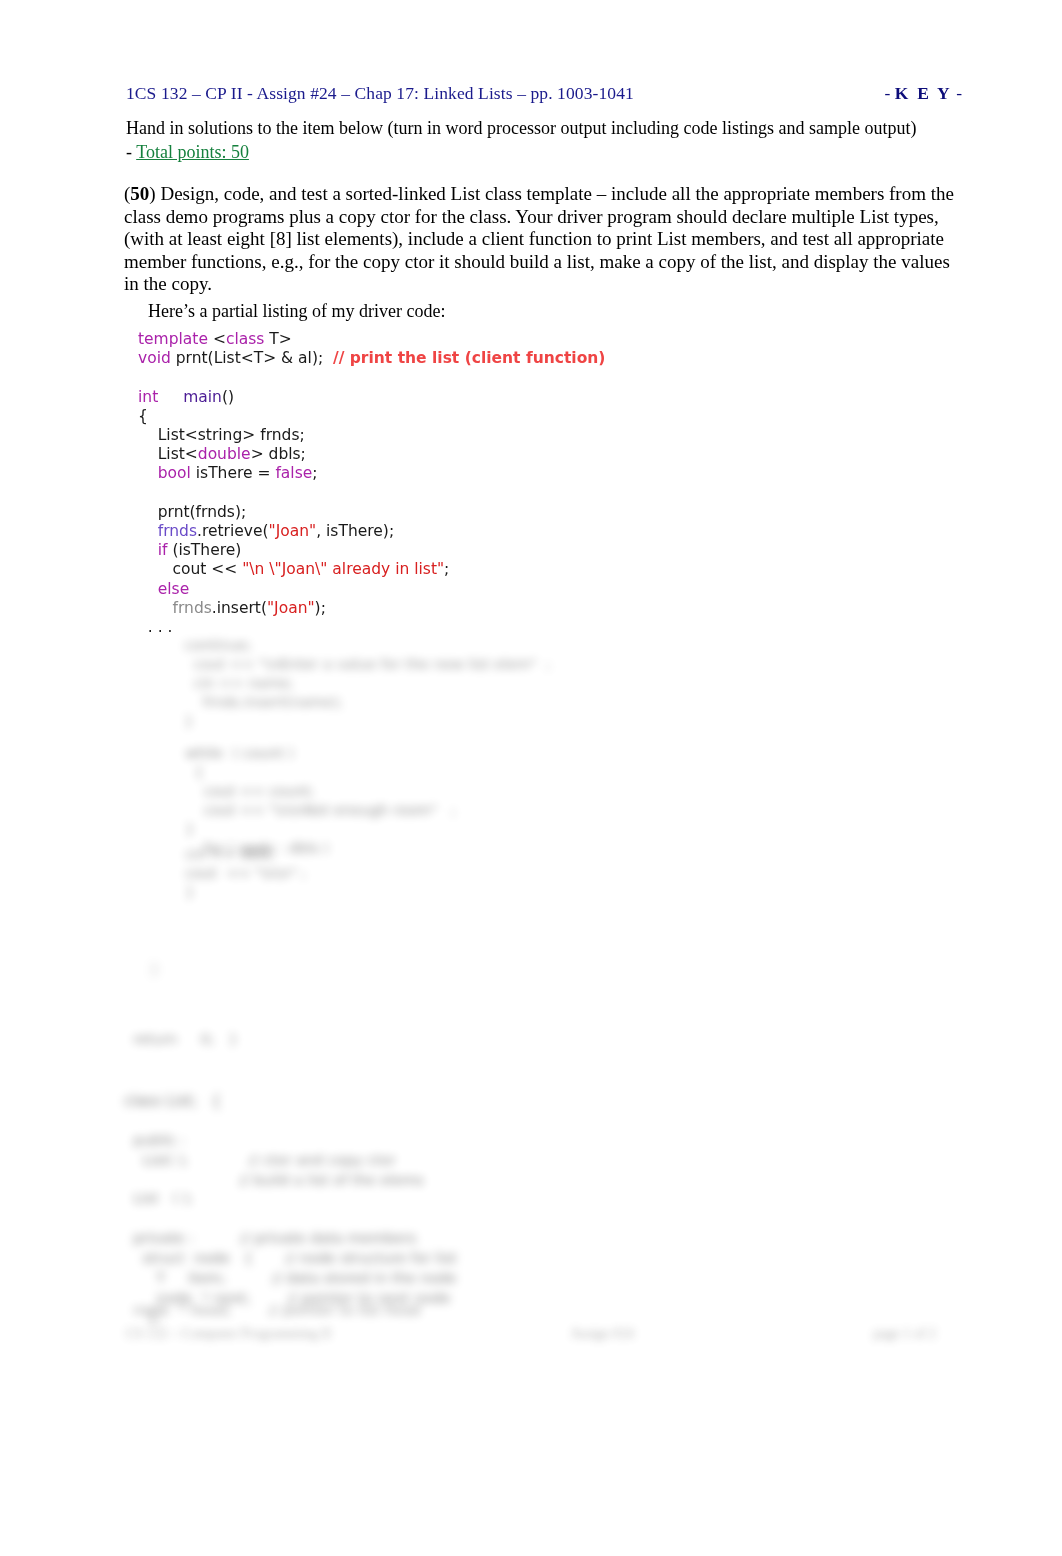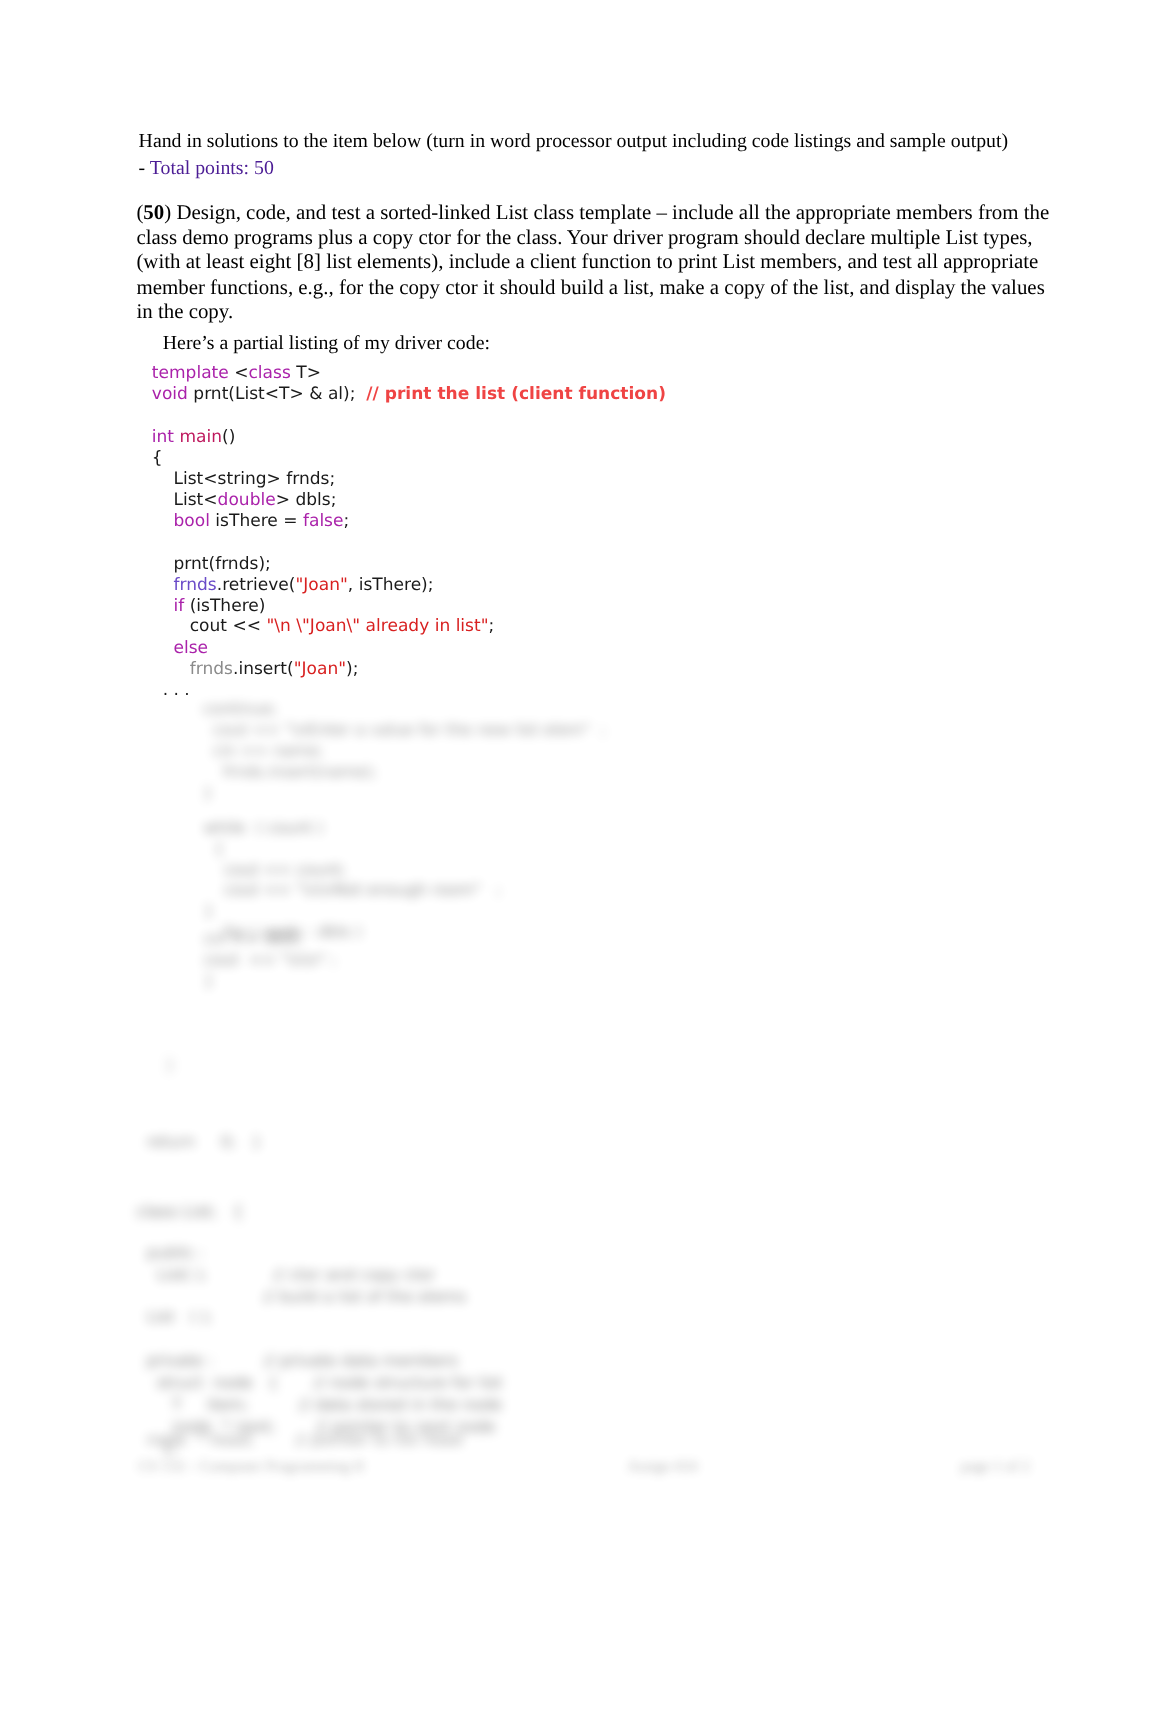"1CS 132 – CP II" div.header-row { html: none -> <div> <div>1CS 132 – CP II - Assign #24 – Chap 17: Linked Lists – pp. 1003-1041</div> <div> <span>- </span><span>K E Y</span><span> -</span> </div> </div> }
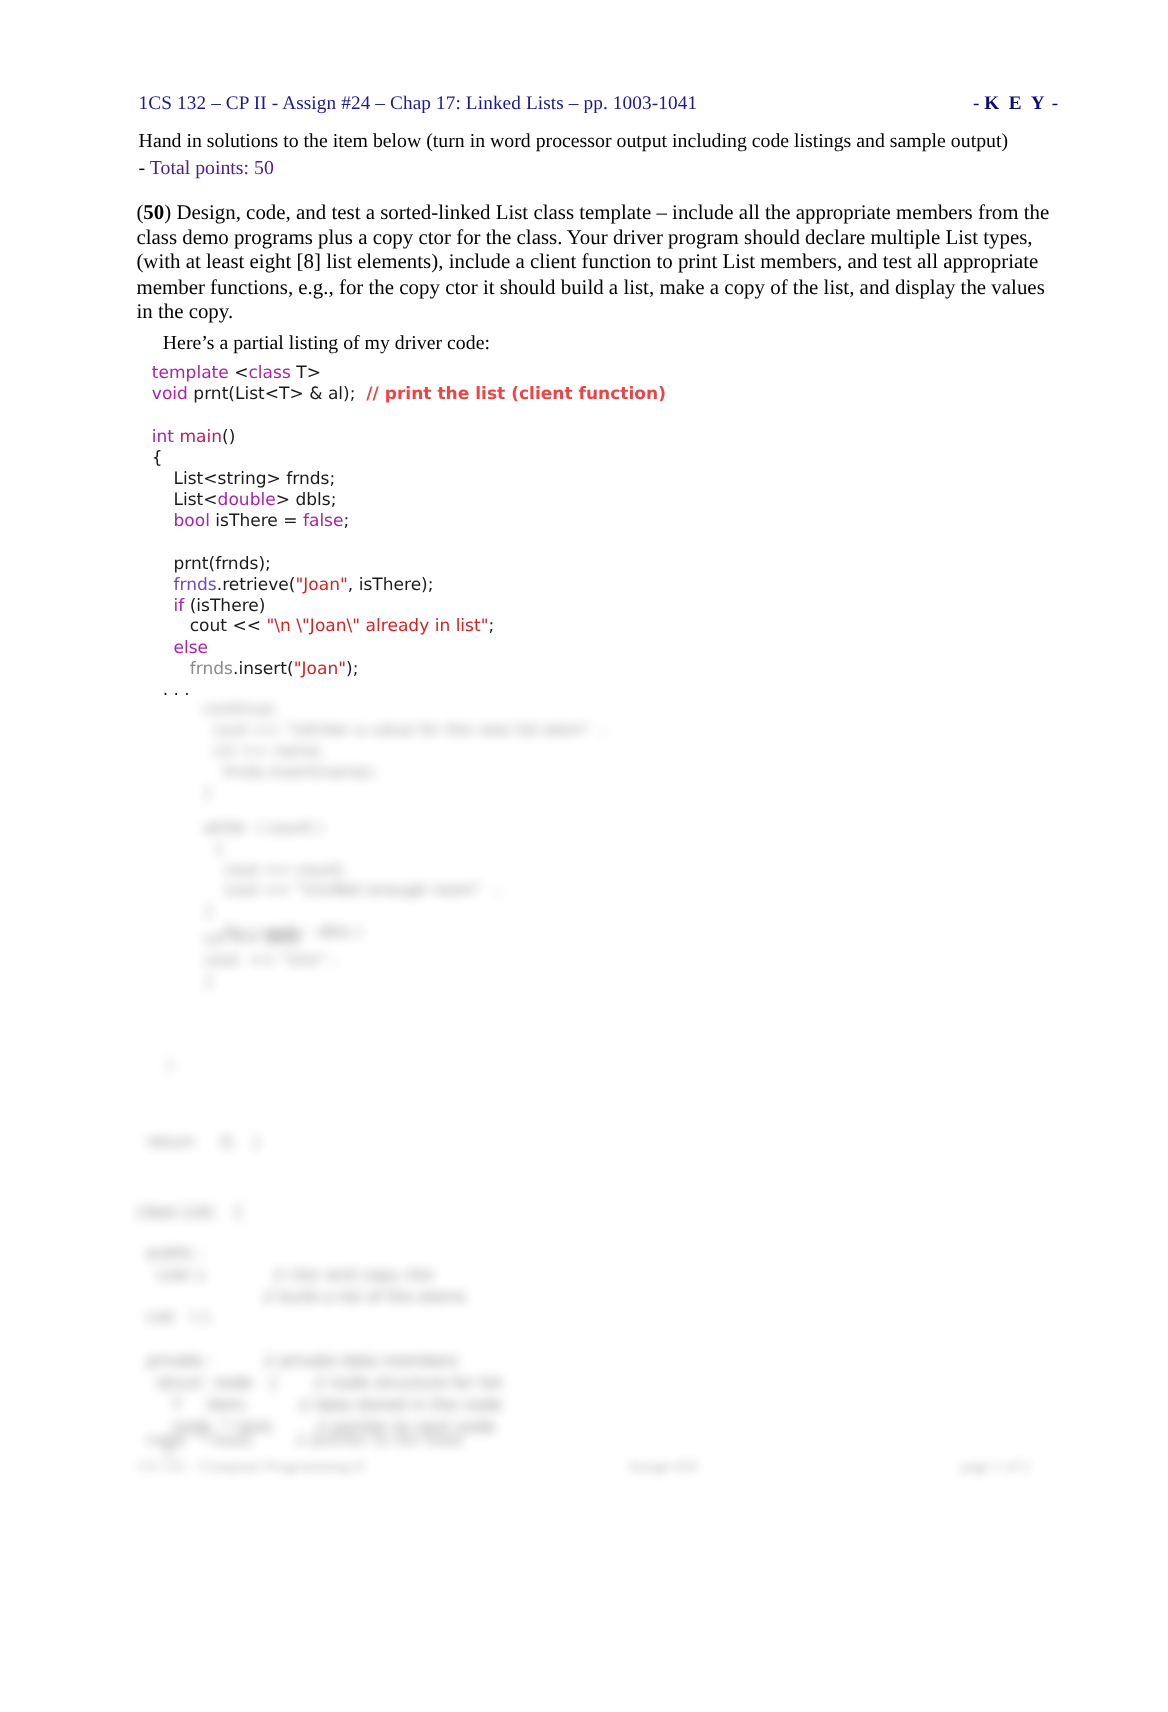"Total points: 50" .intro .blue { color: #4c1d95 -> #15803d; text-decoration: none -> underline }
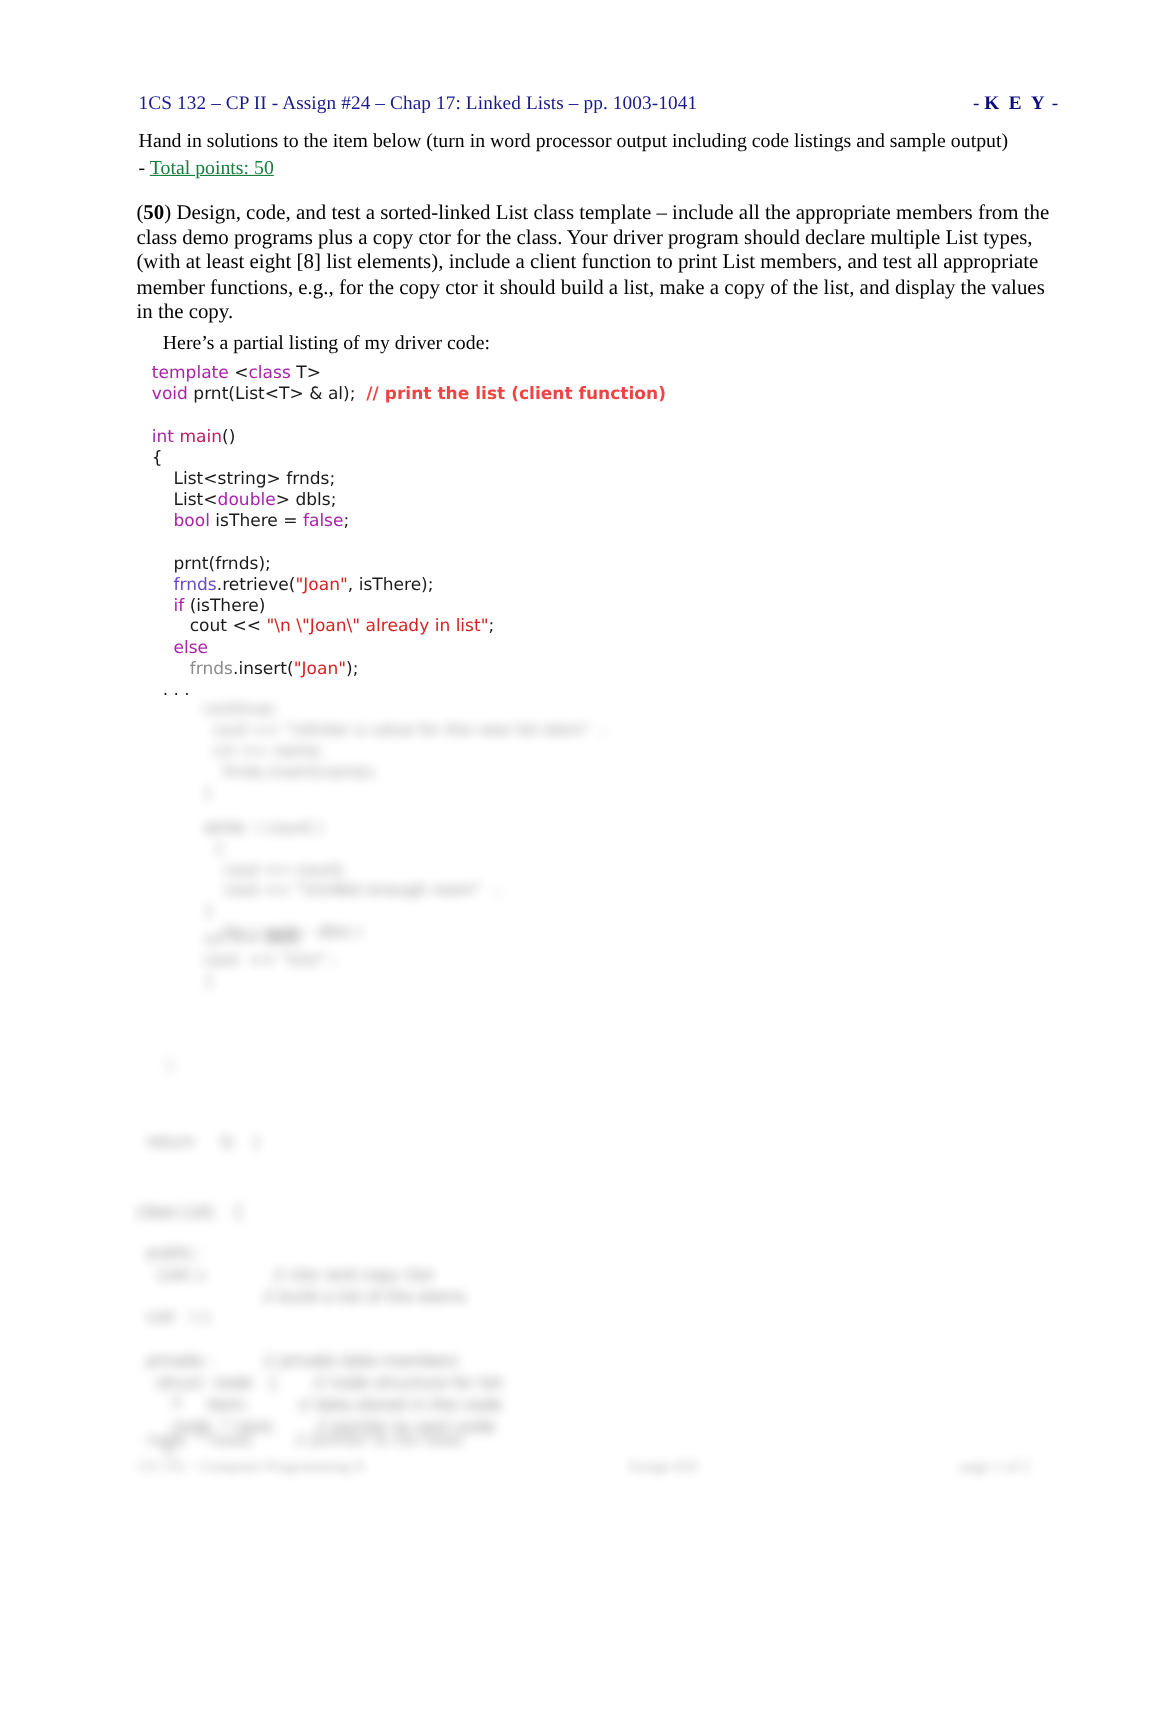"main" .fn { color: #be185d -> #4c1d95; margin-left: none -> 20px }
